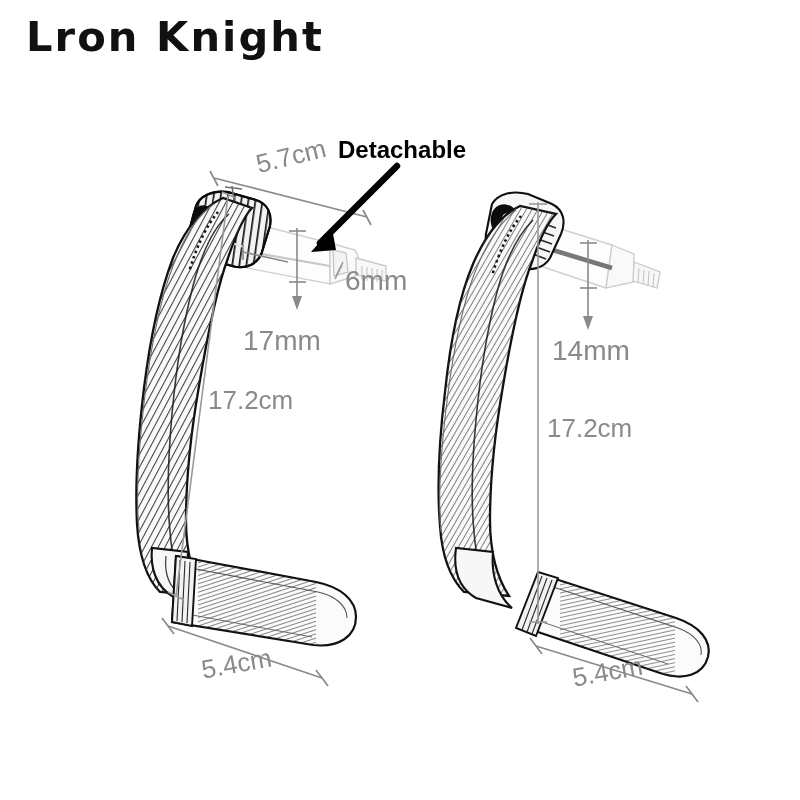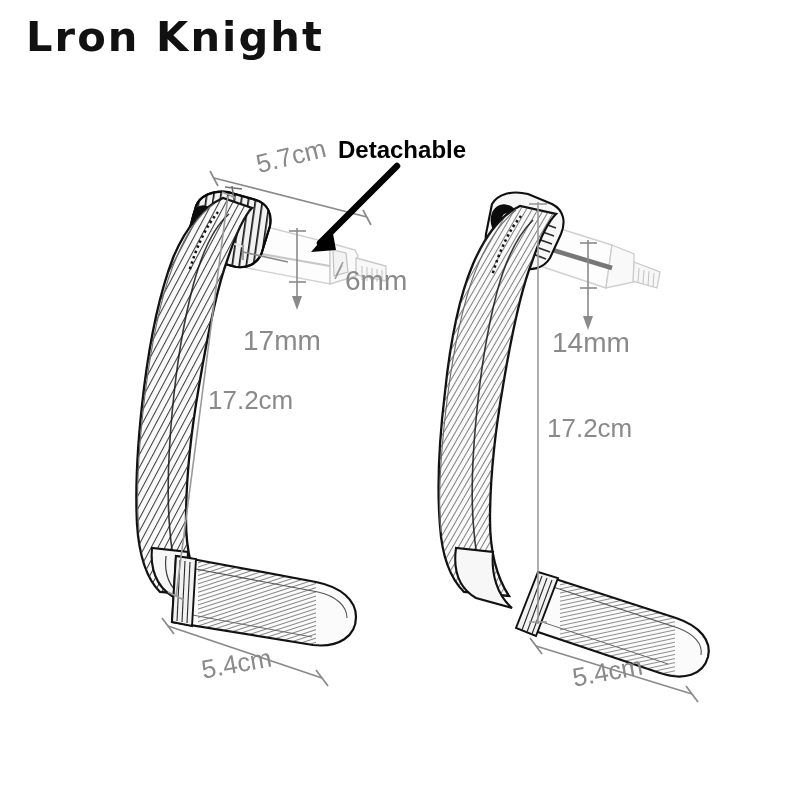"14mm" div.dim { top: 327px -> 335px }
